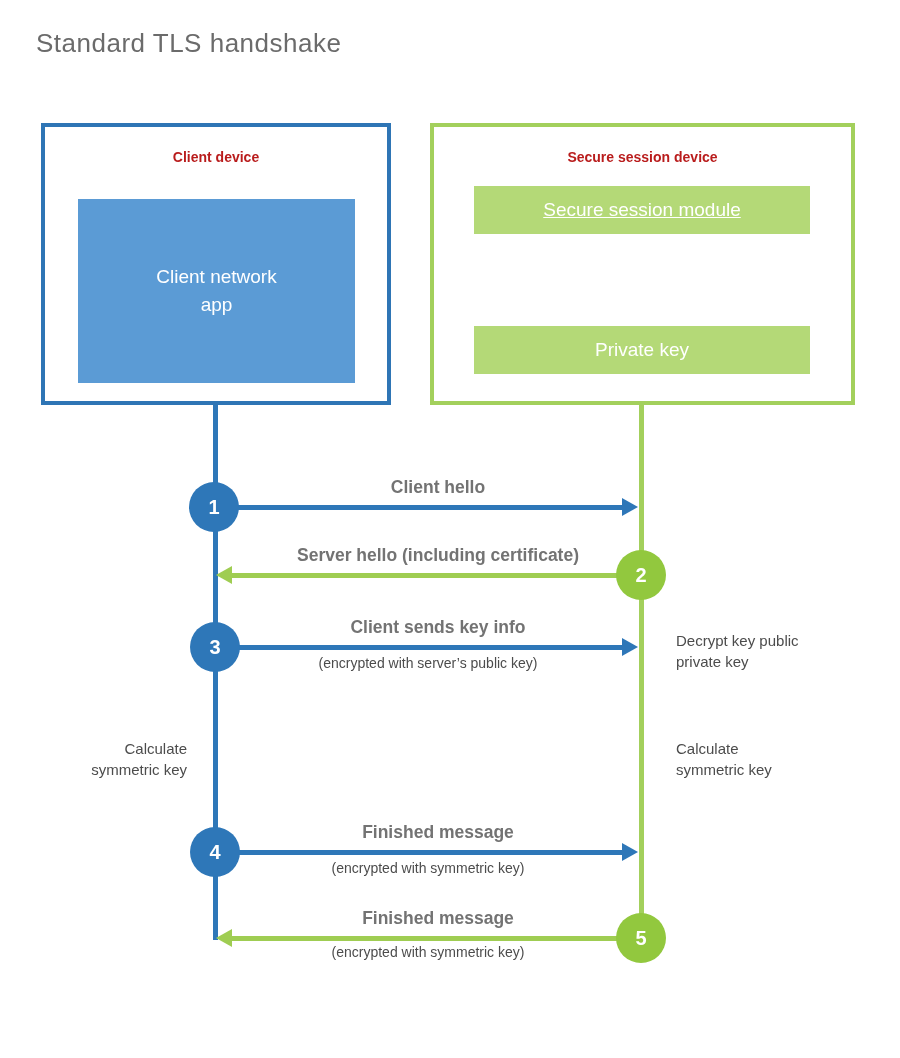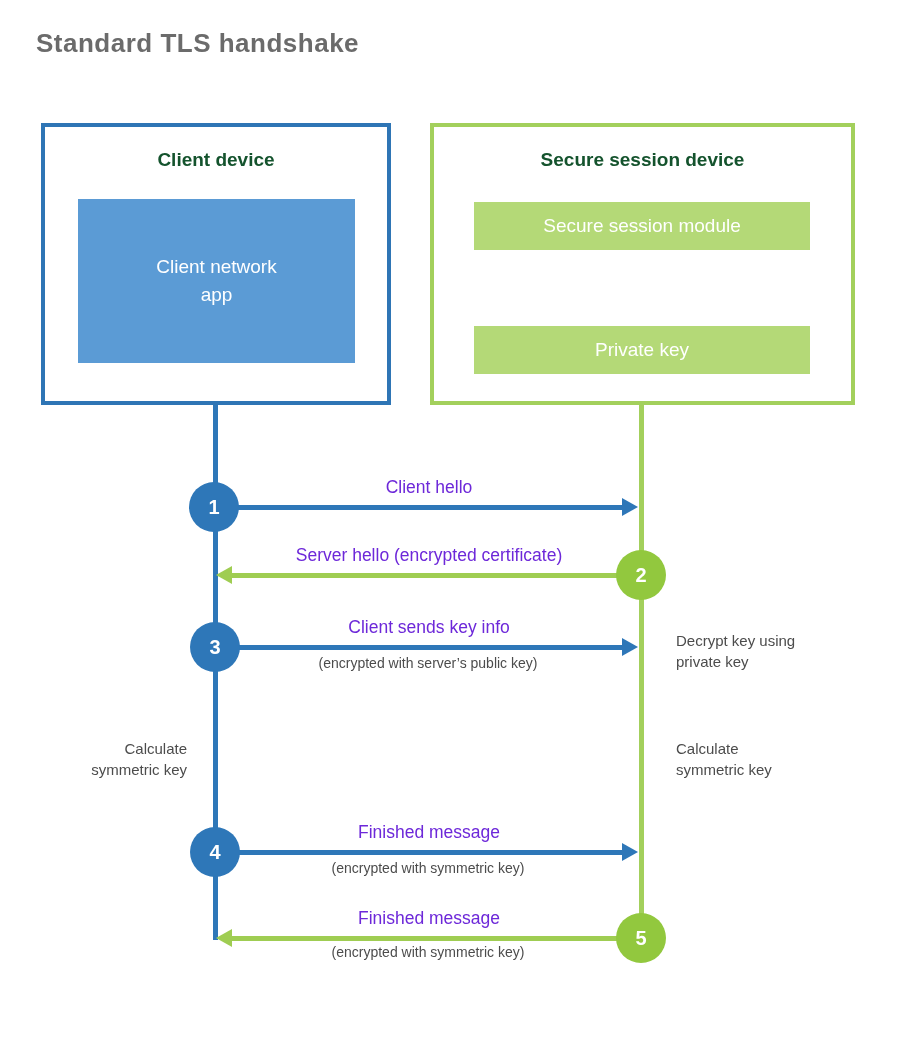"Standard TLS handshake" .page-title { font-weight: 700 -> 400 }
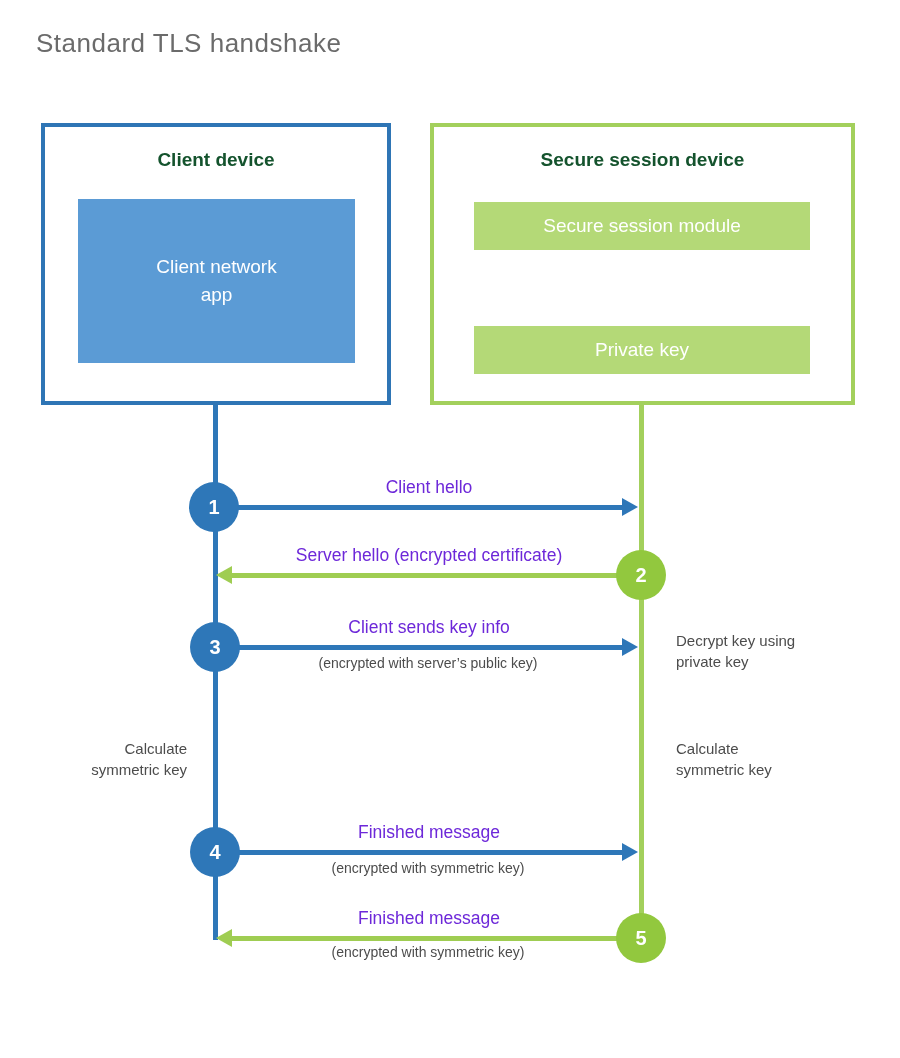"Client device" .entity-heading { color: #14532d -> #b91c1c; font-size: 19px -> 14px }
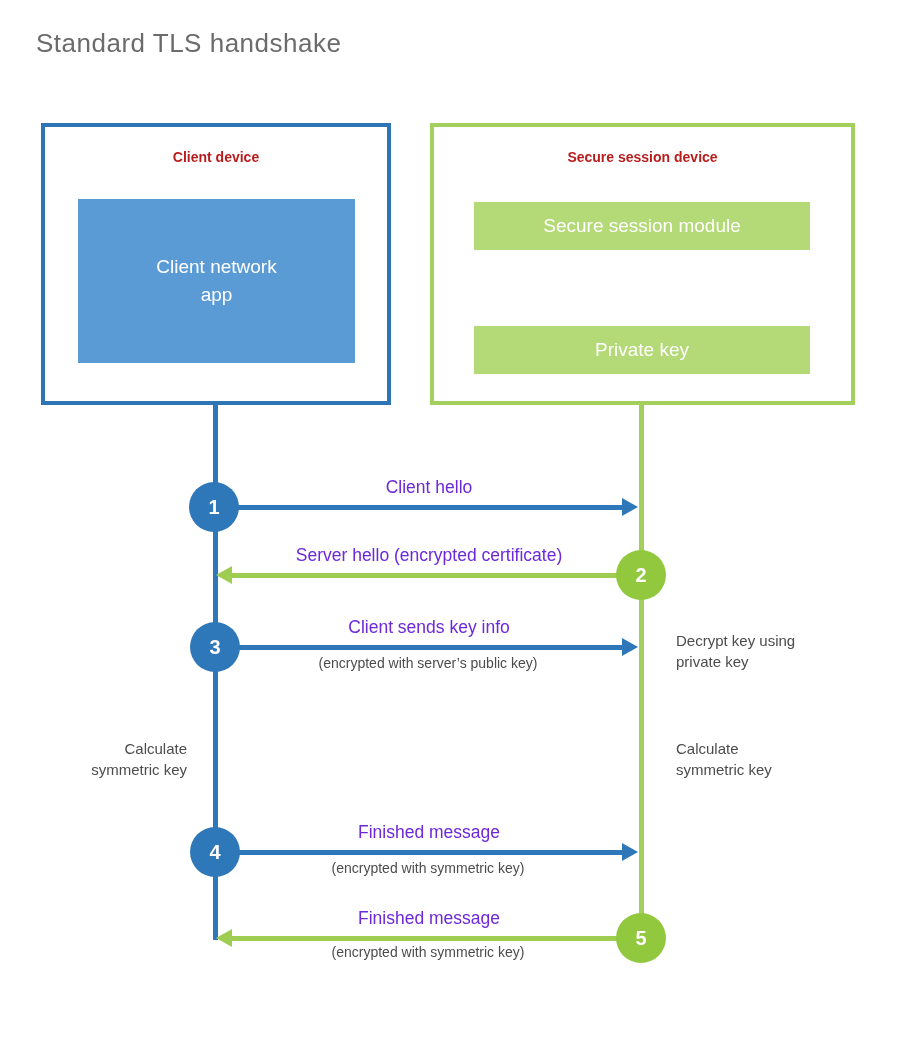"Secure session module" .bar-1 { text-decoration: none -> underline; top: 202px -> 186px }
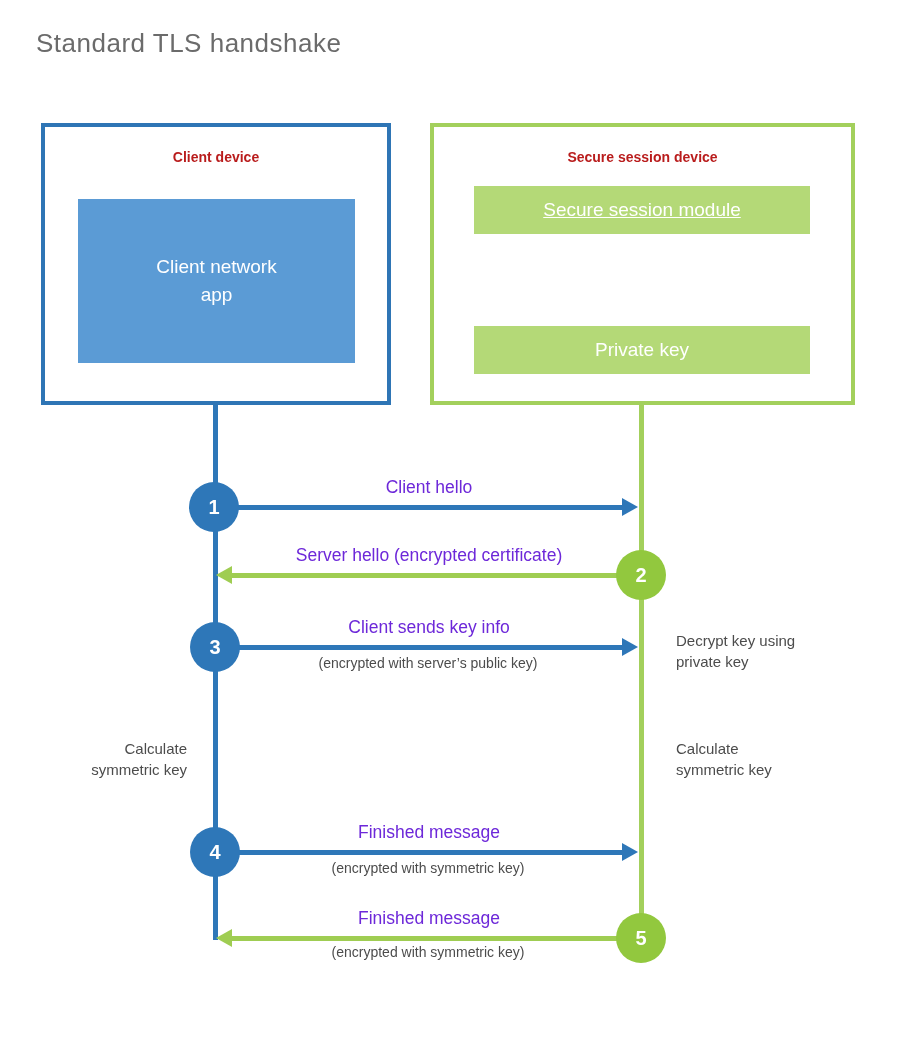"Client network" .client-app { height: 164px -> 184px }
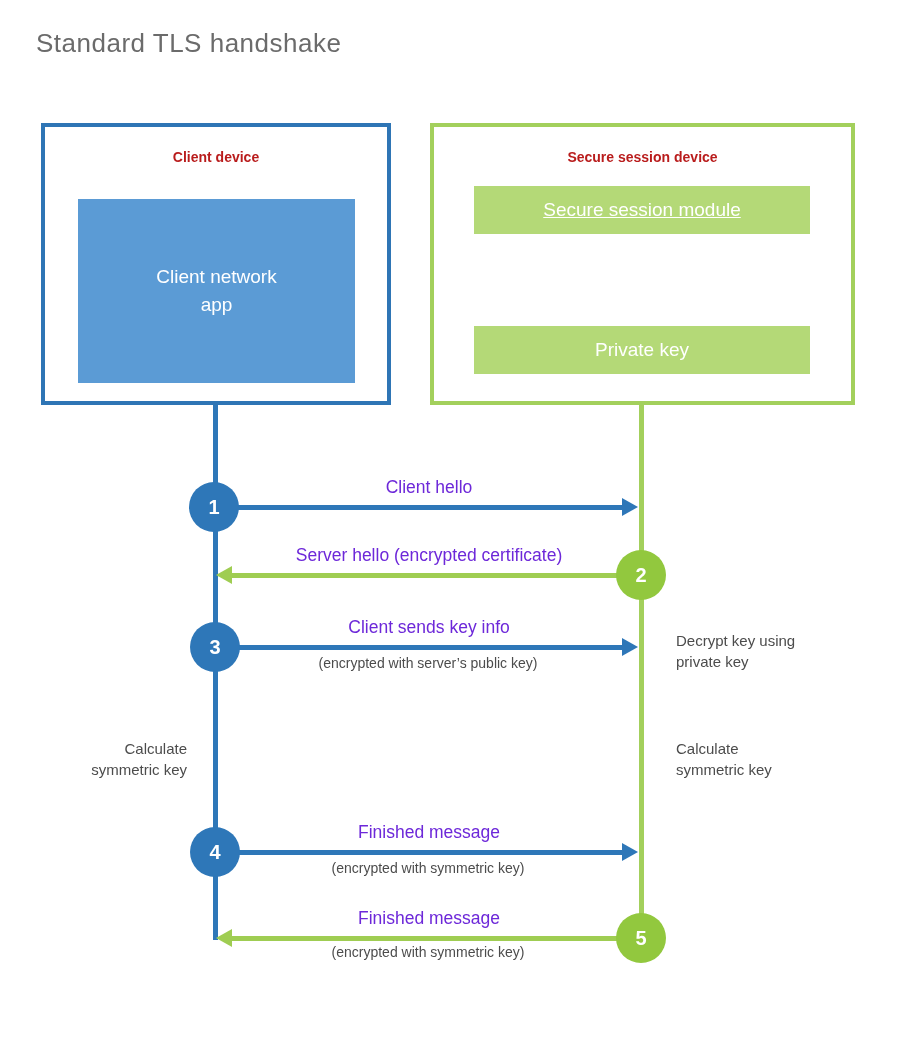"Client hello" .msg-label { color: #6d28d9 -> #737373; font-weight: none -> bold; left: 216px -> 225px }
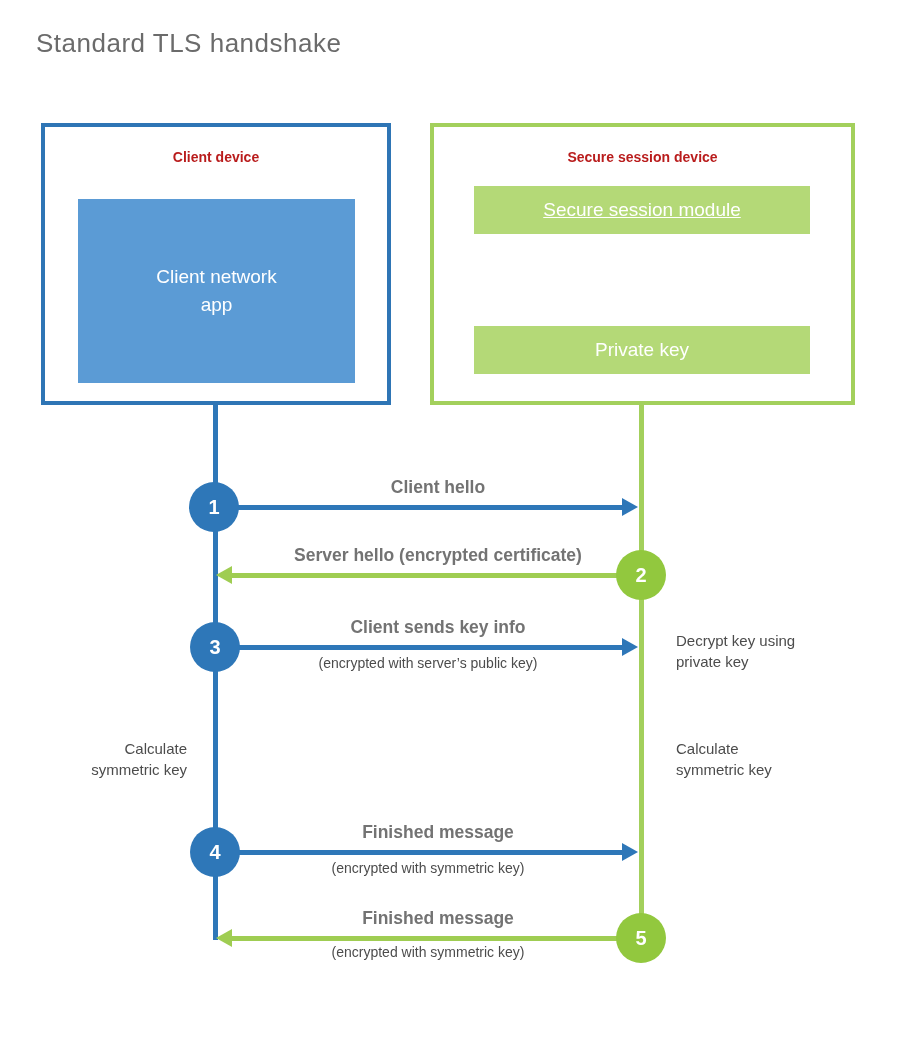"Server hello (encrypted certificate)" div.abs { text: encrypted -> including }
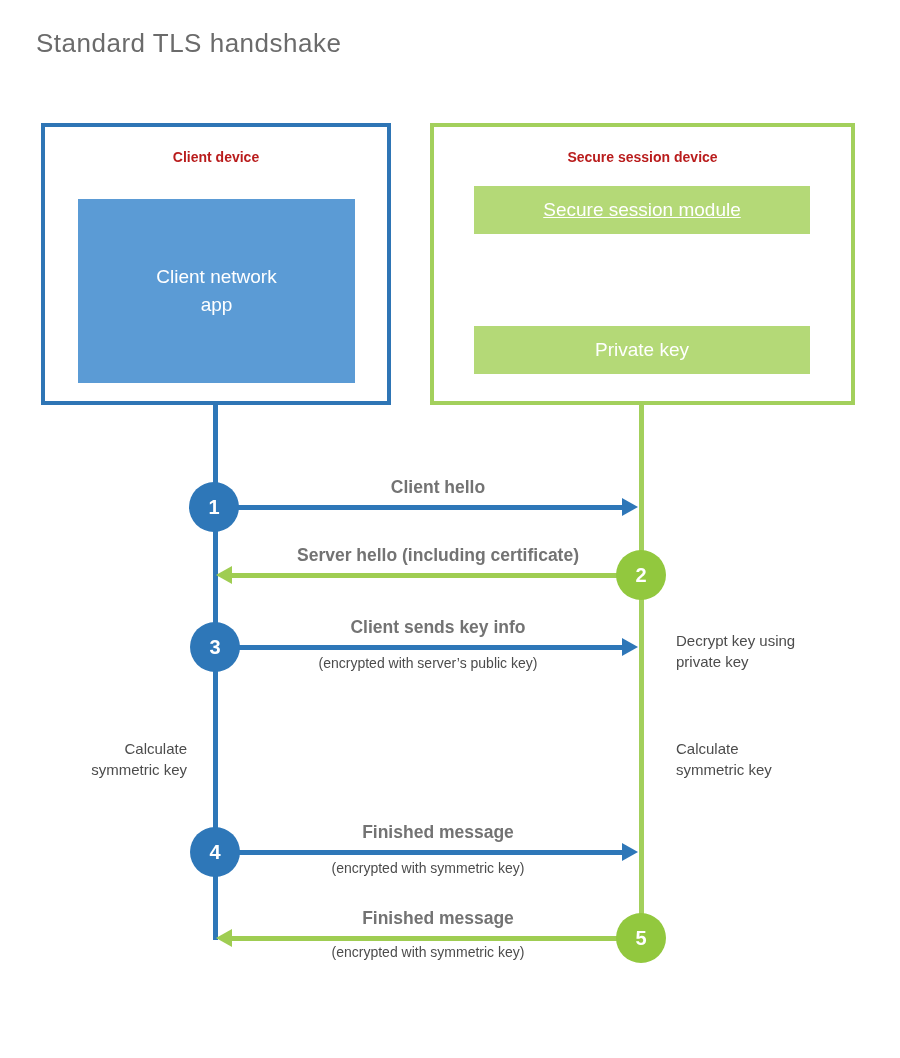"Decrypt key using" div.abs { text: using -> public }
